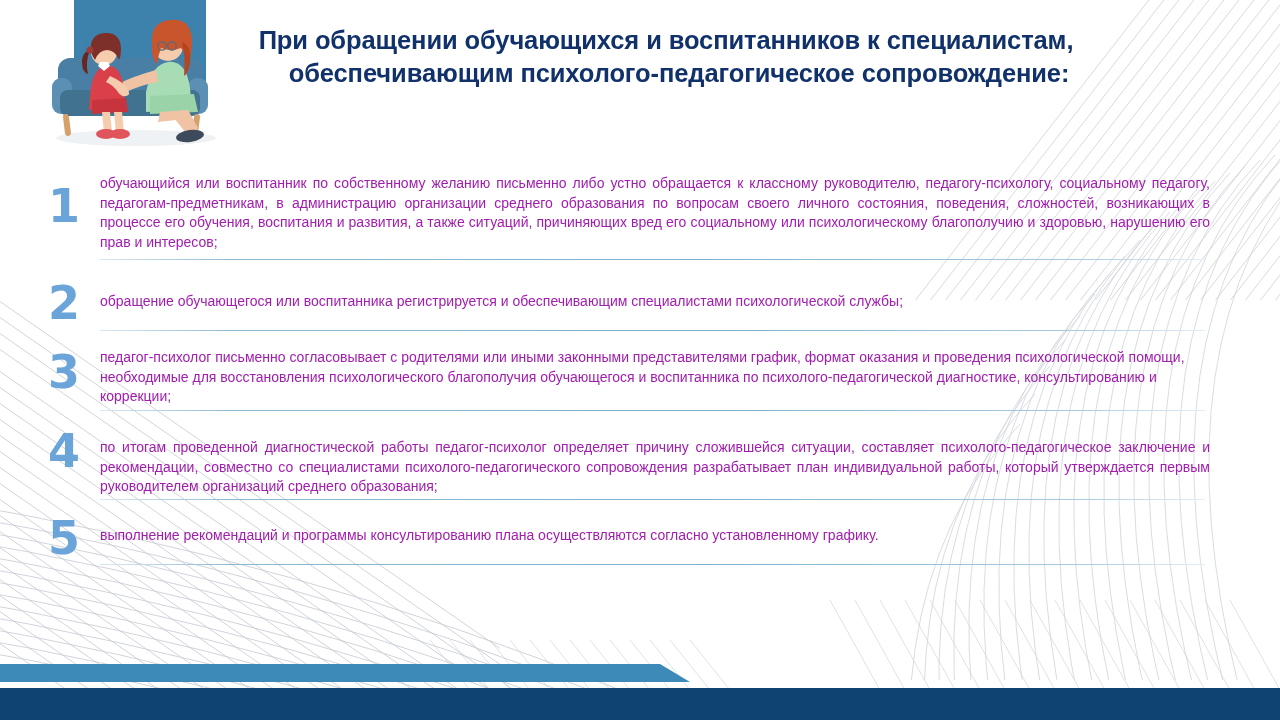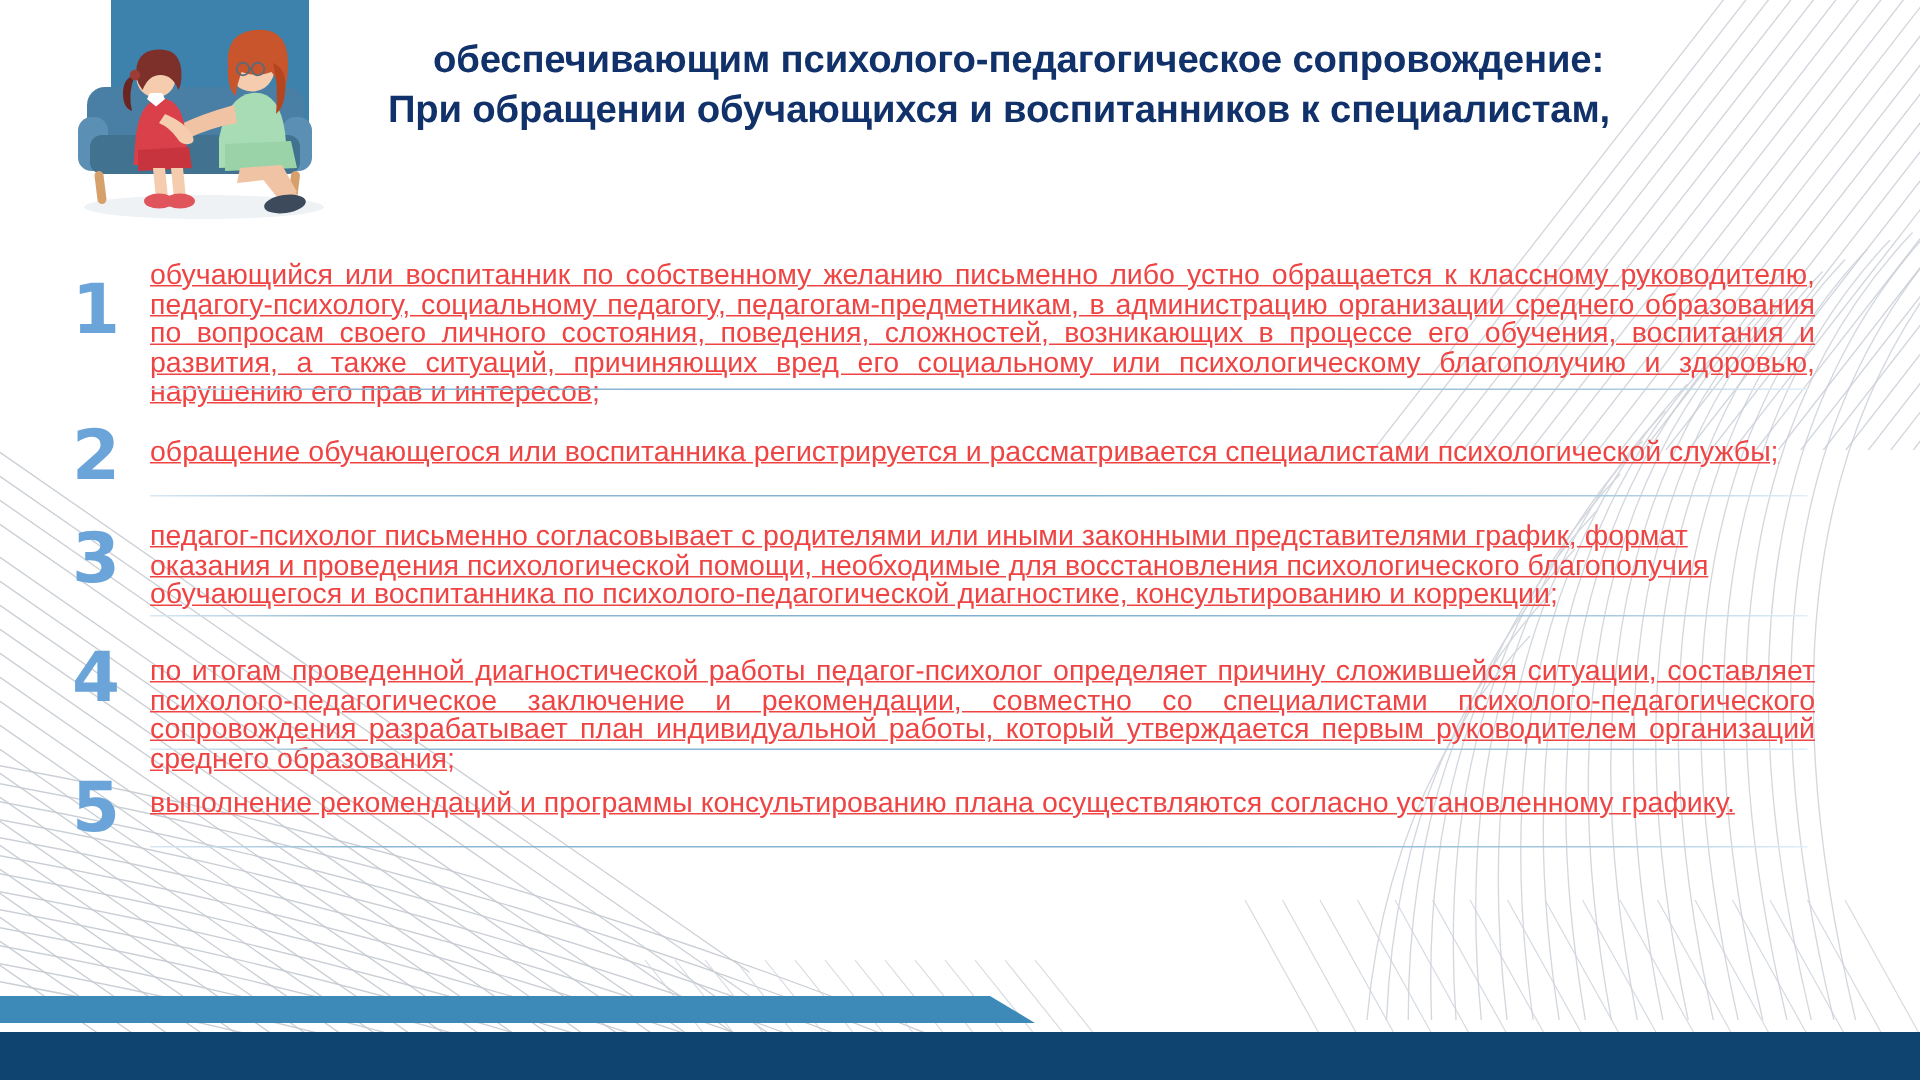"обеспечивающим психолого-педагогическое" div.title-line { order: before "При обращении обучающихся и" -> after "При обращении обучающихся и" }
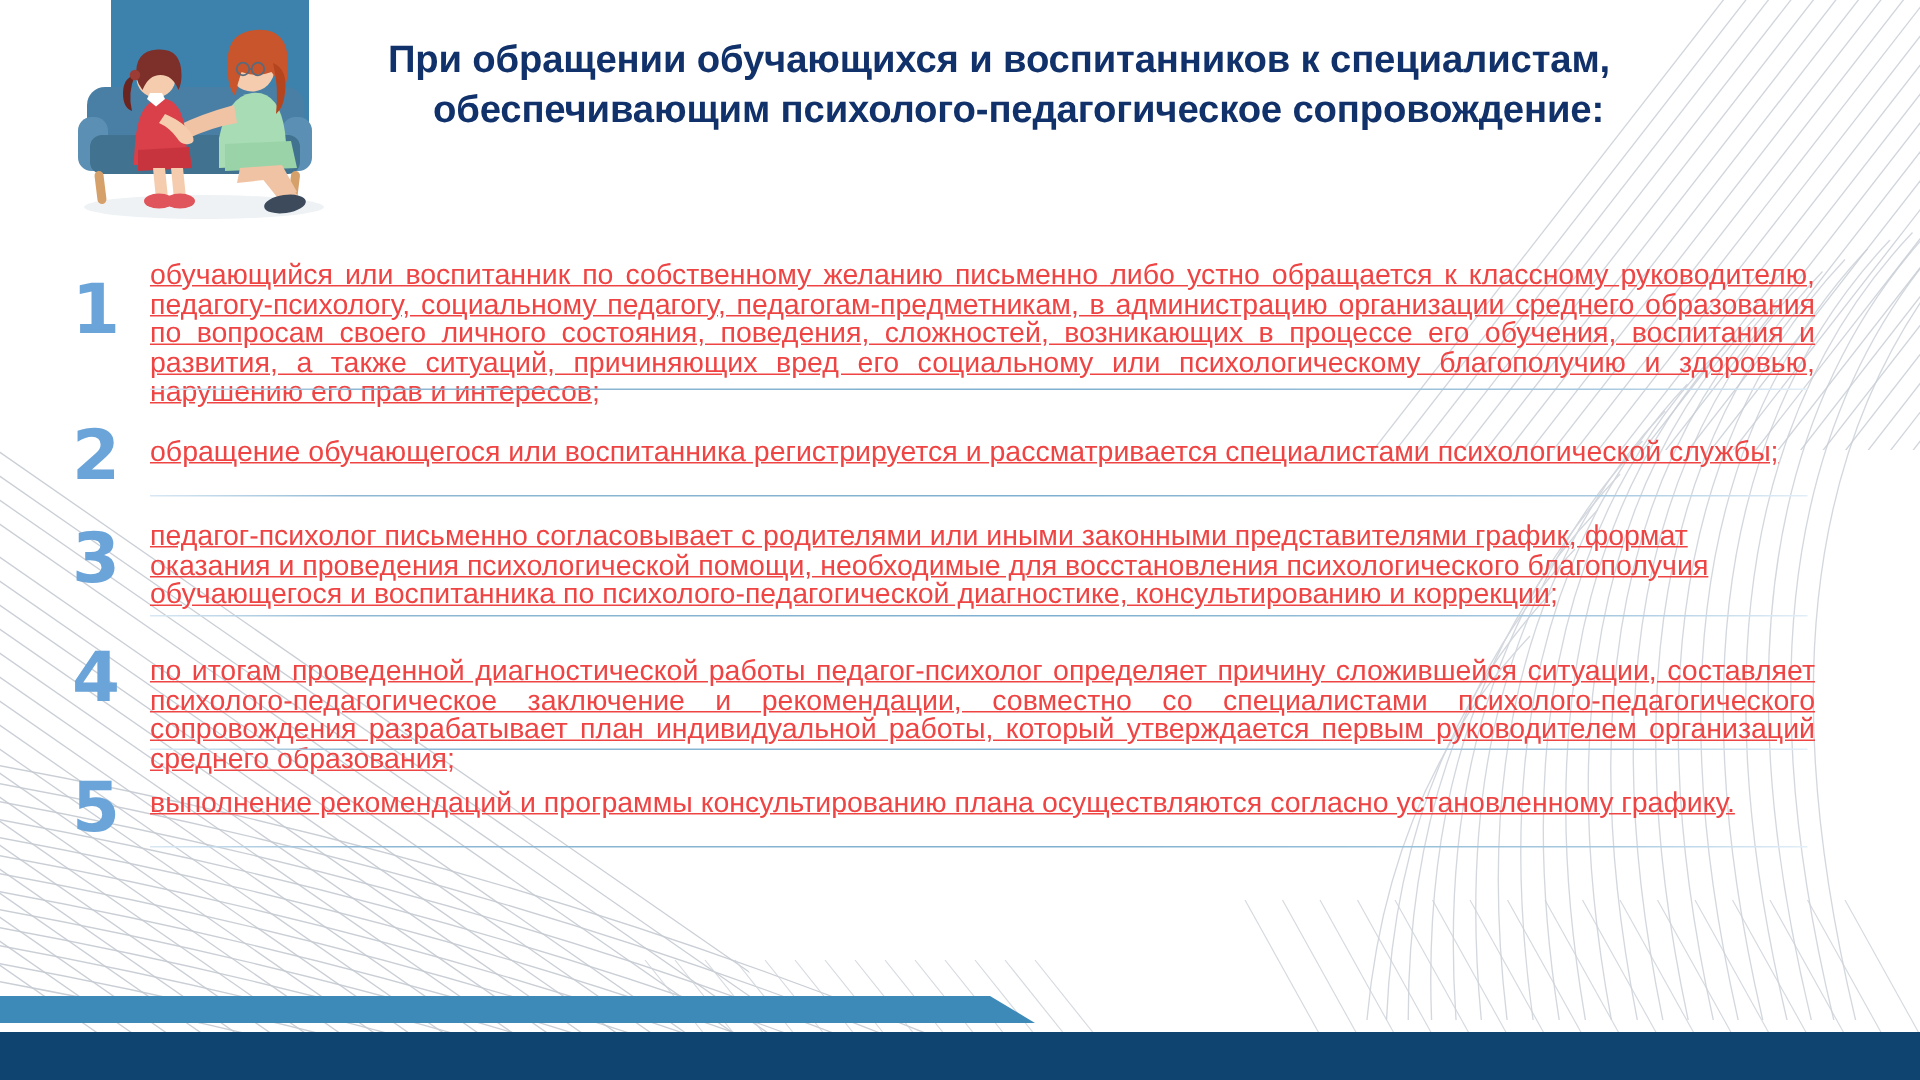"обучающийся или воспитанник по" .body { color: #ef4444 -> #a21caf; font-size: 19px -> 14px; text-decoration: underline -> none }
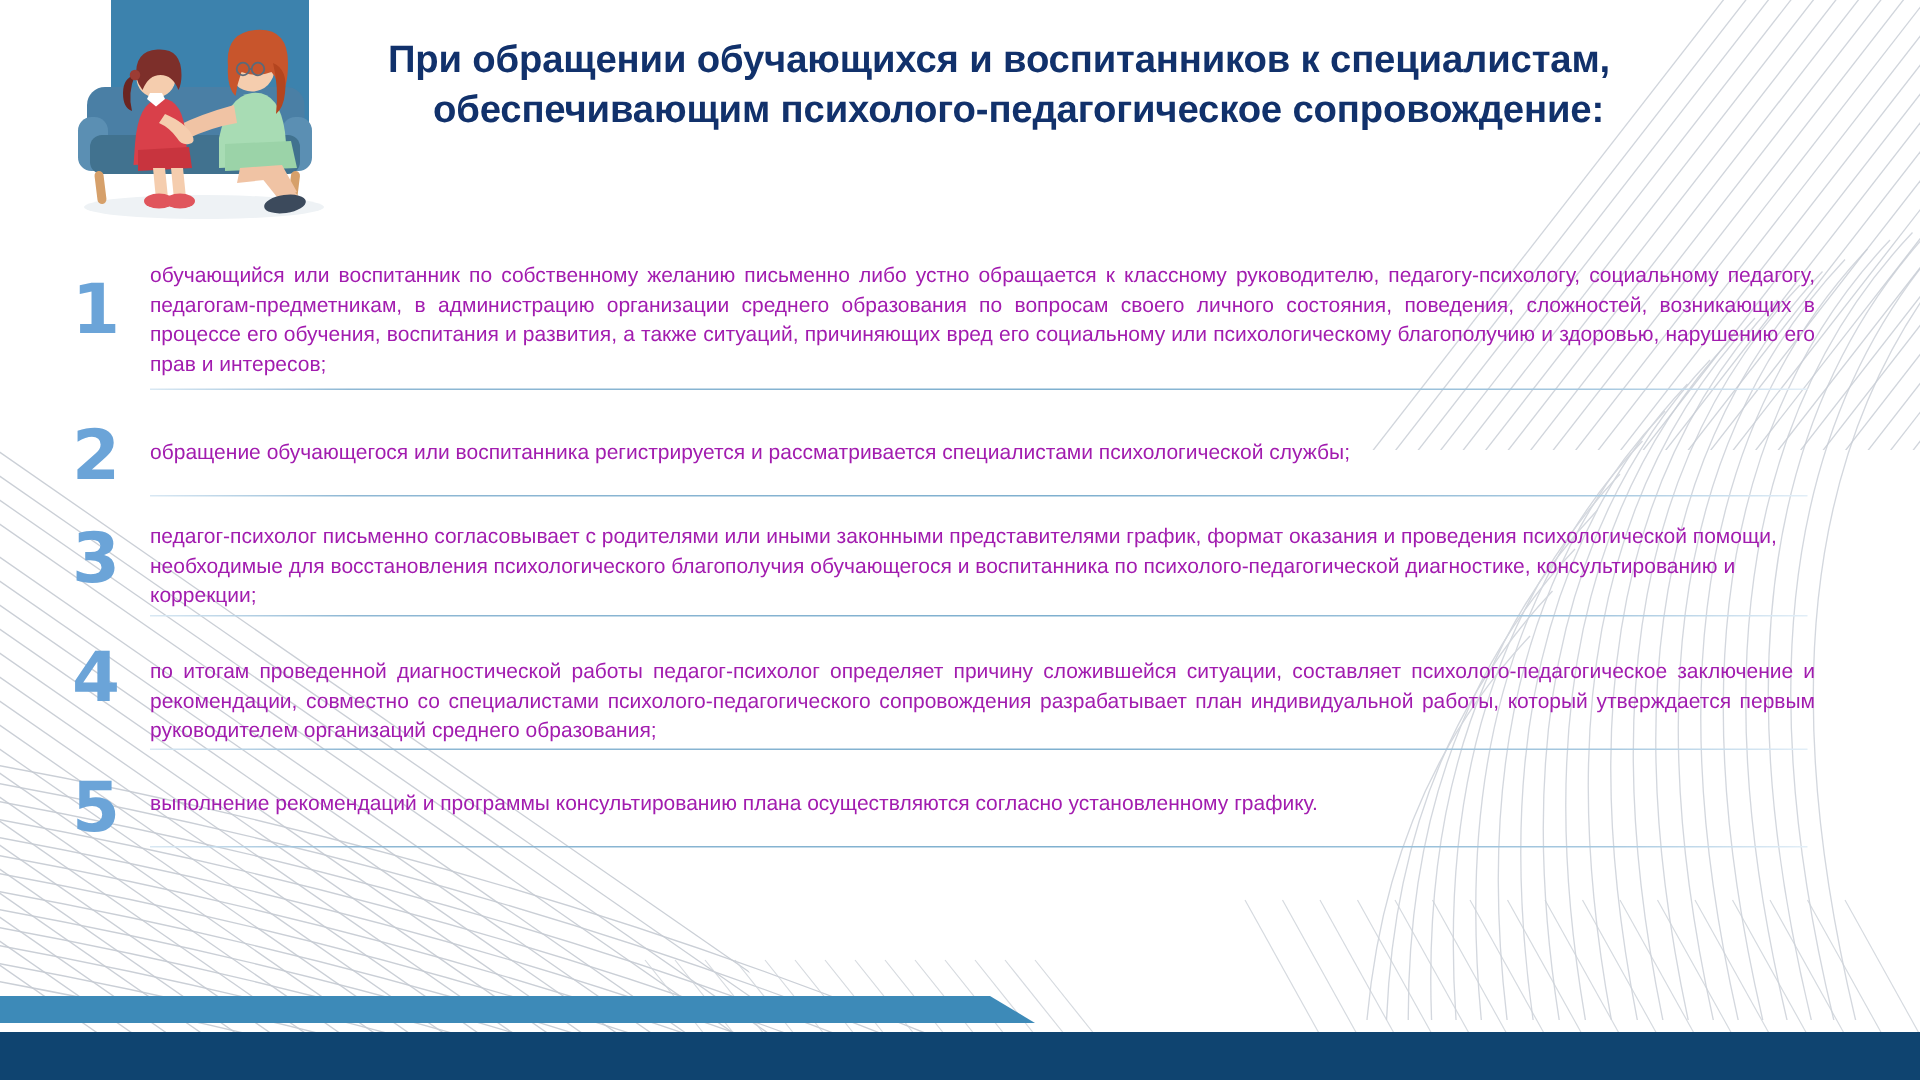"обращение обучающегося или воспитанника" div.body { text: рассматривается -> обеспечивающим }
